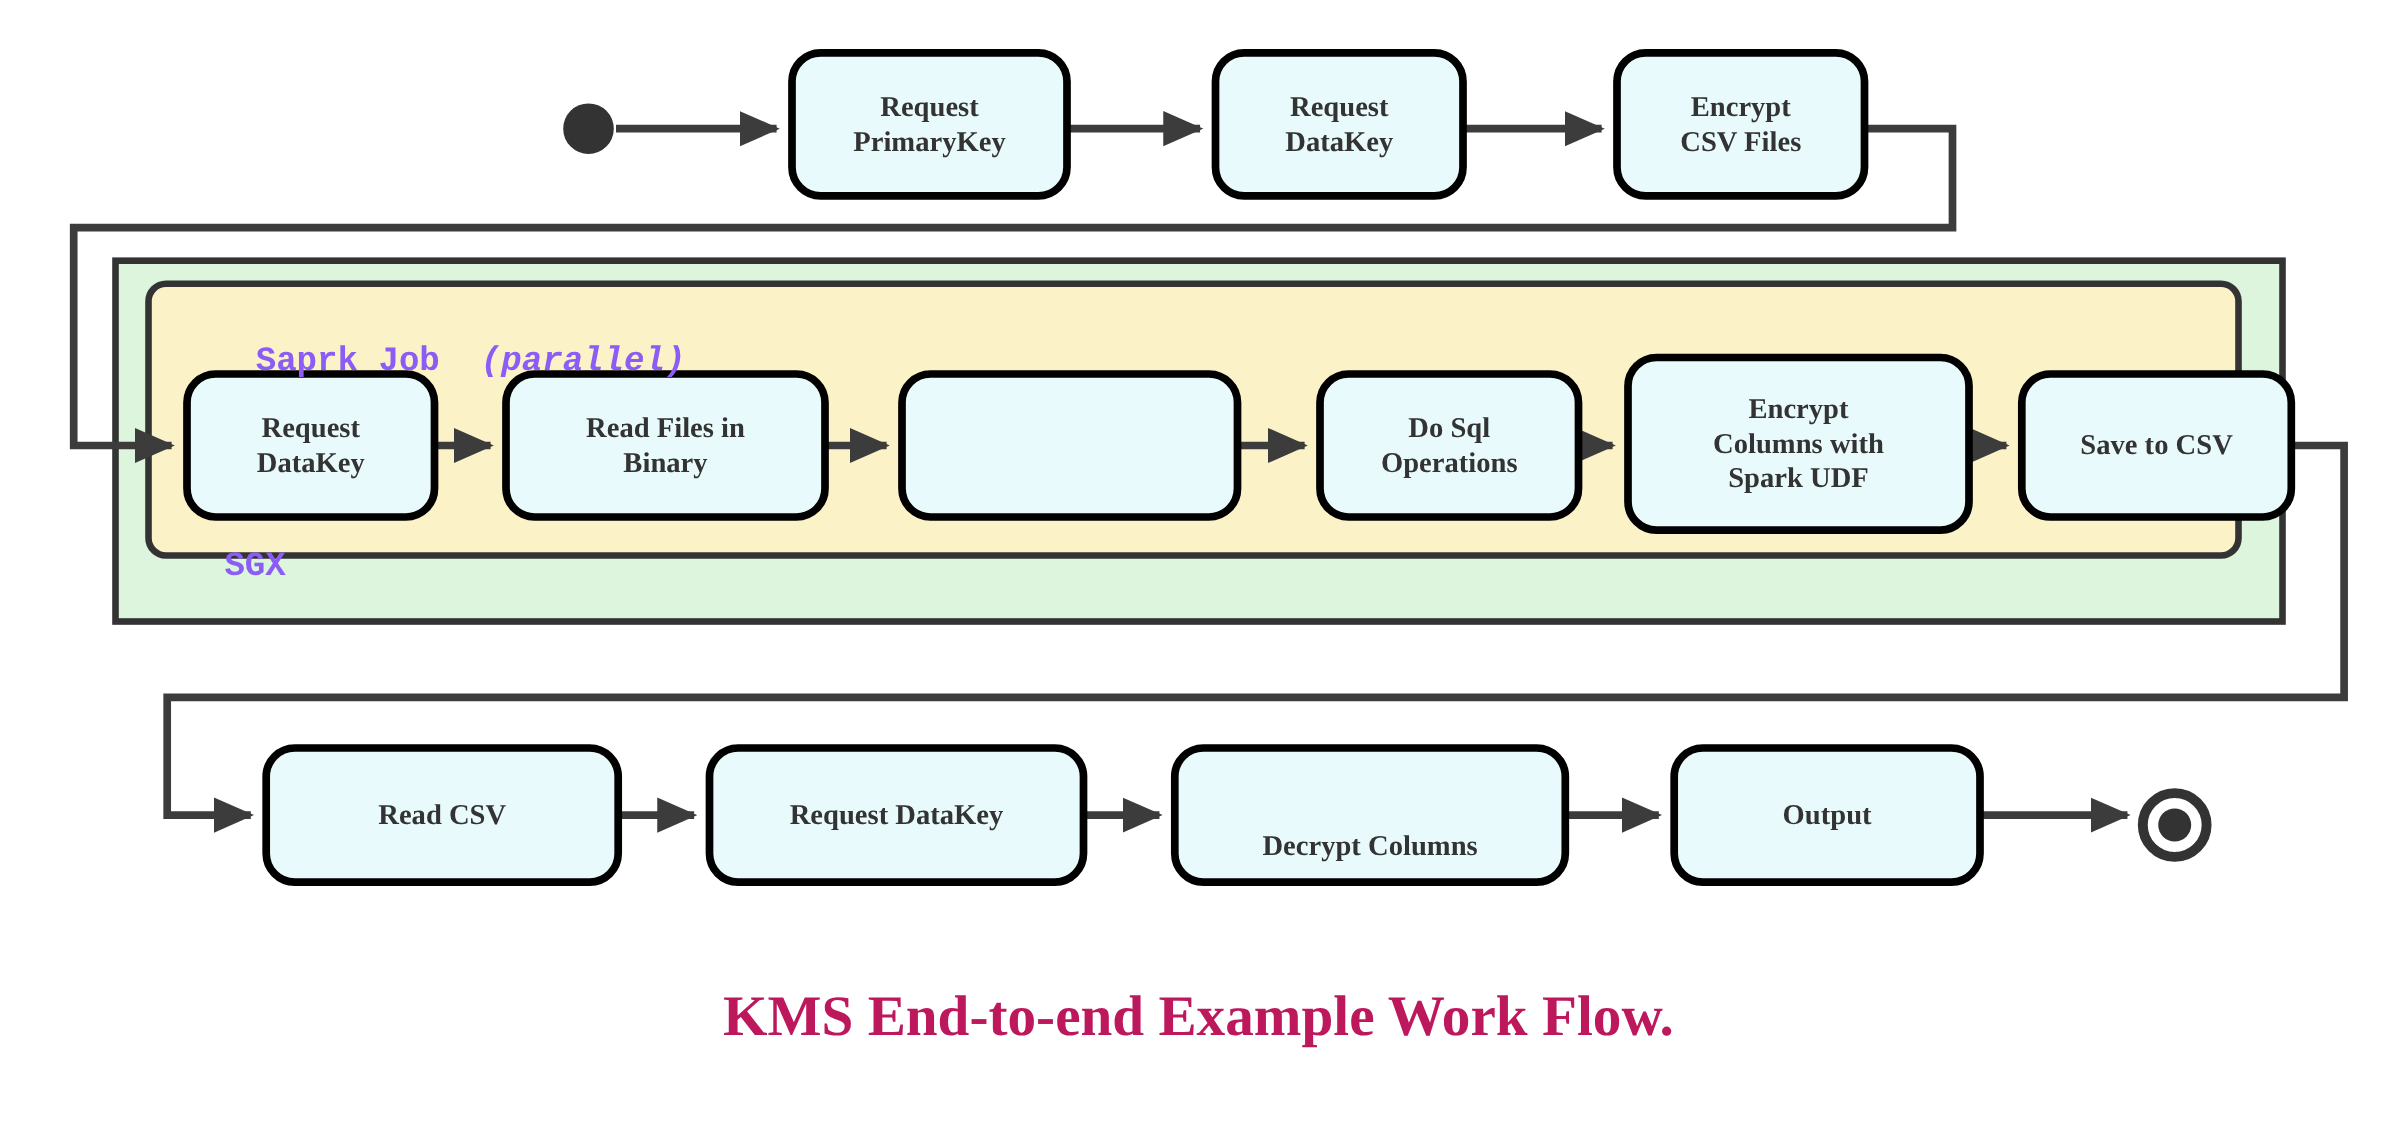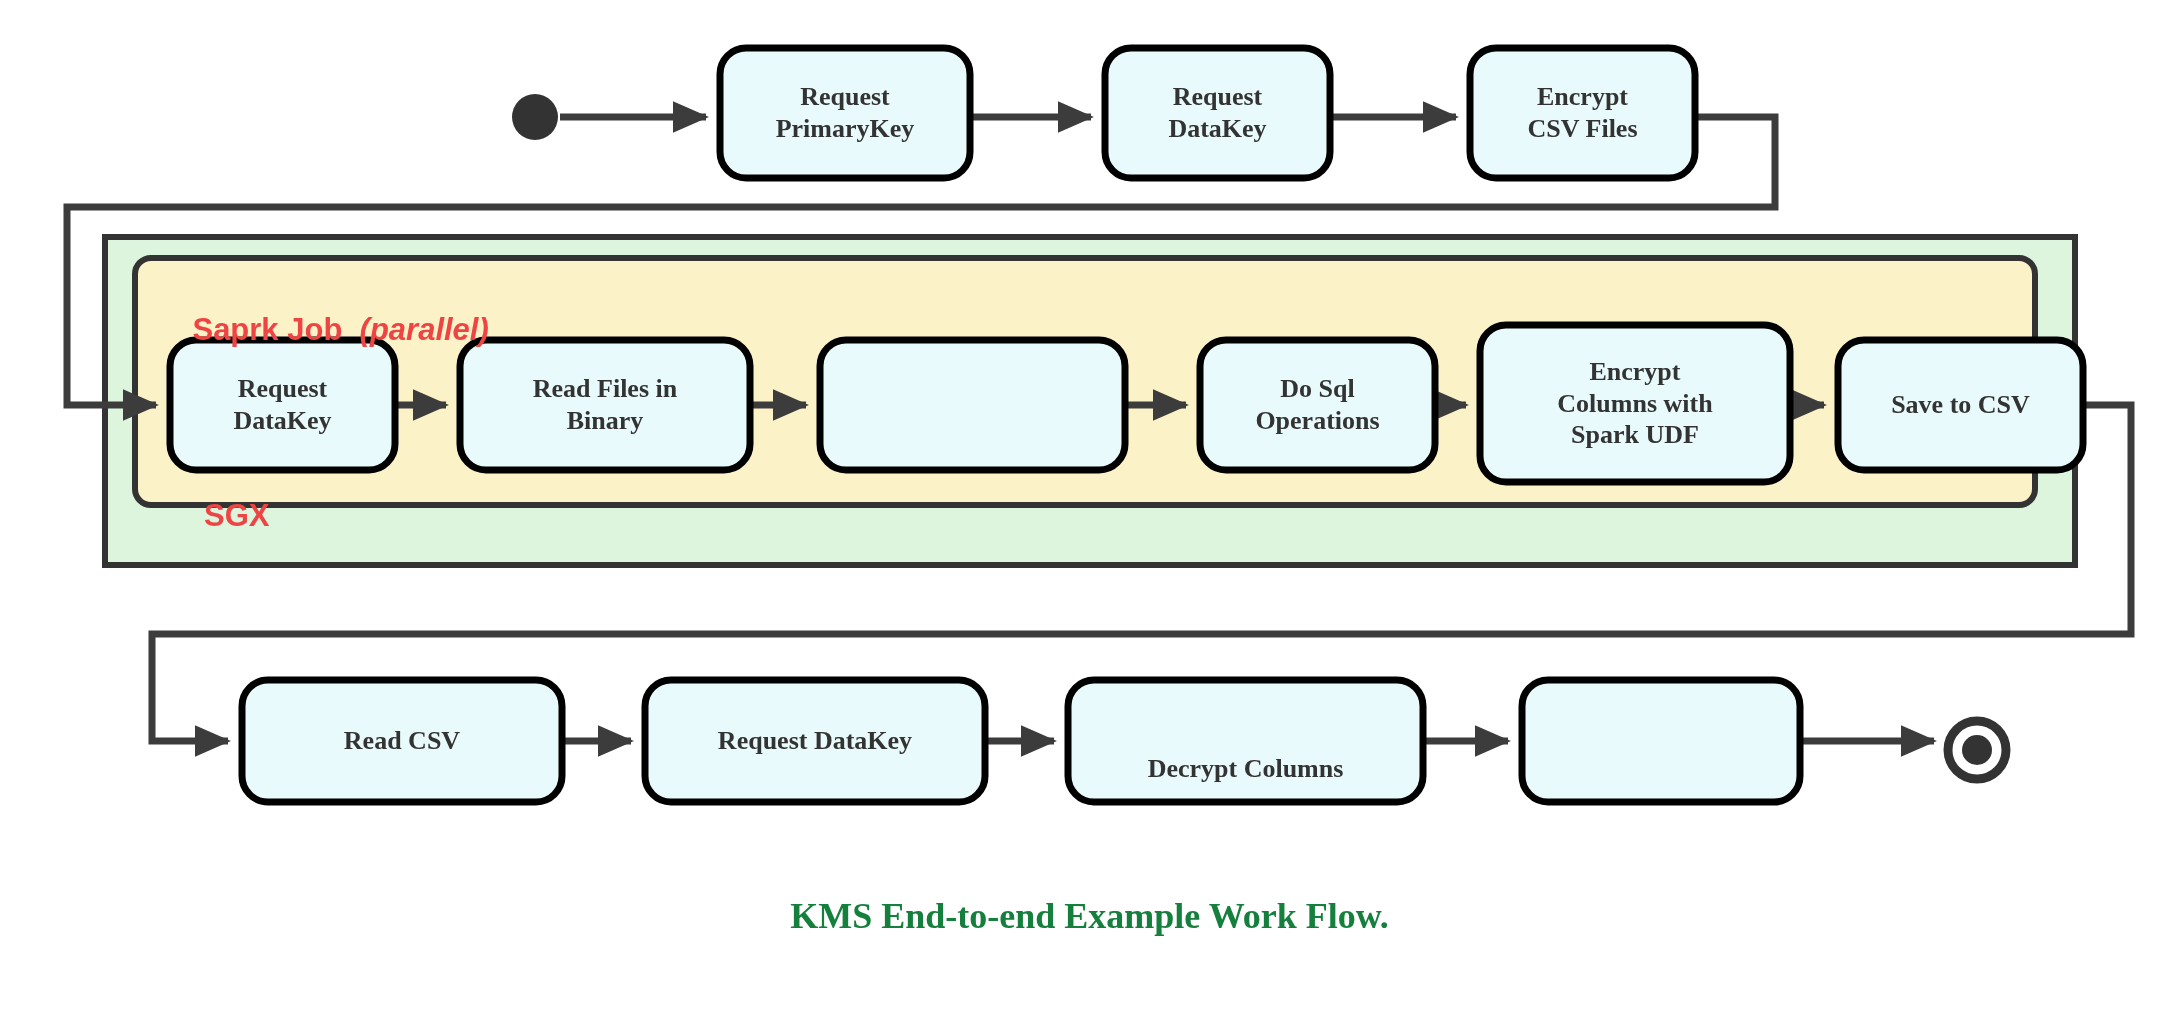"Saprk Job (parallel)" .groupLabel { color: #ef4444 -> #8b5cf6; font-family: Liberation Sans, sans-serif -> Liberation Mono, monospace }
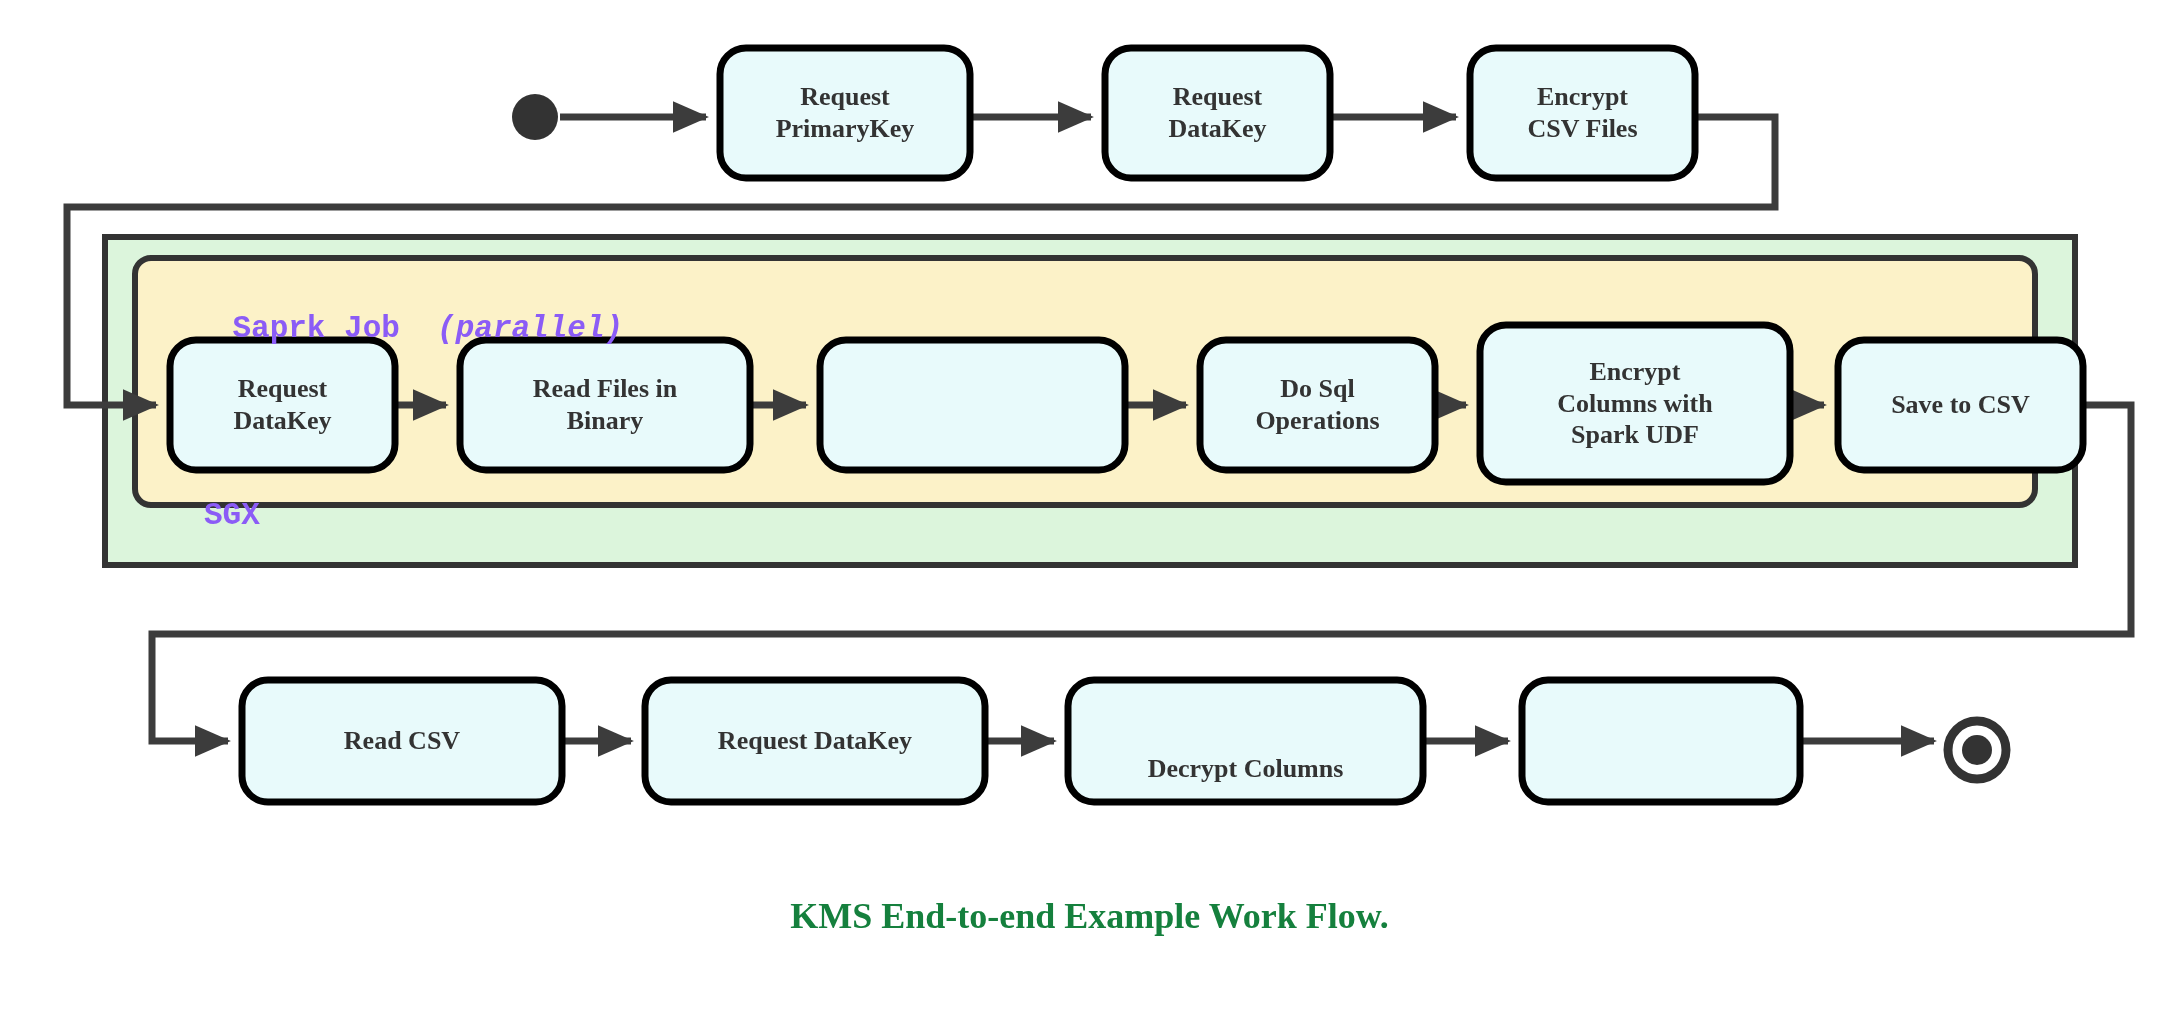"Output" div.nodeLabel { html: none -> <div>Output</div> }
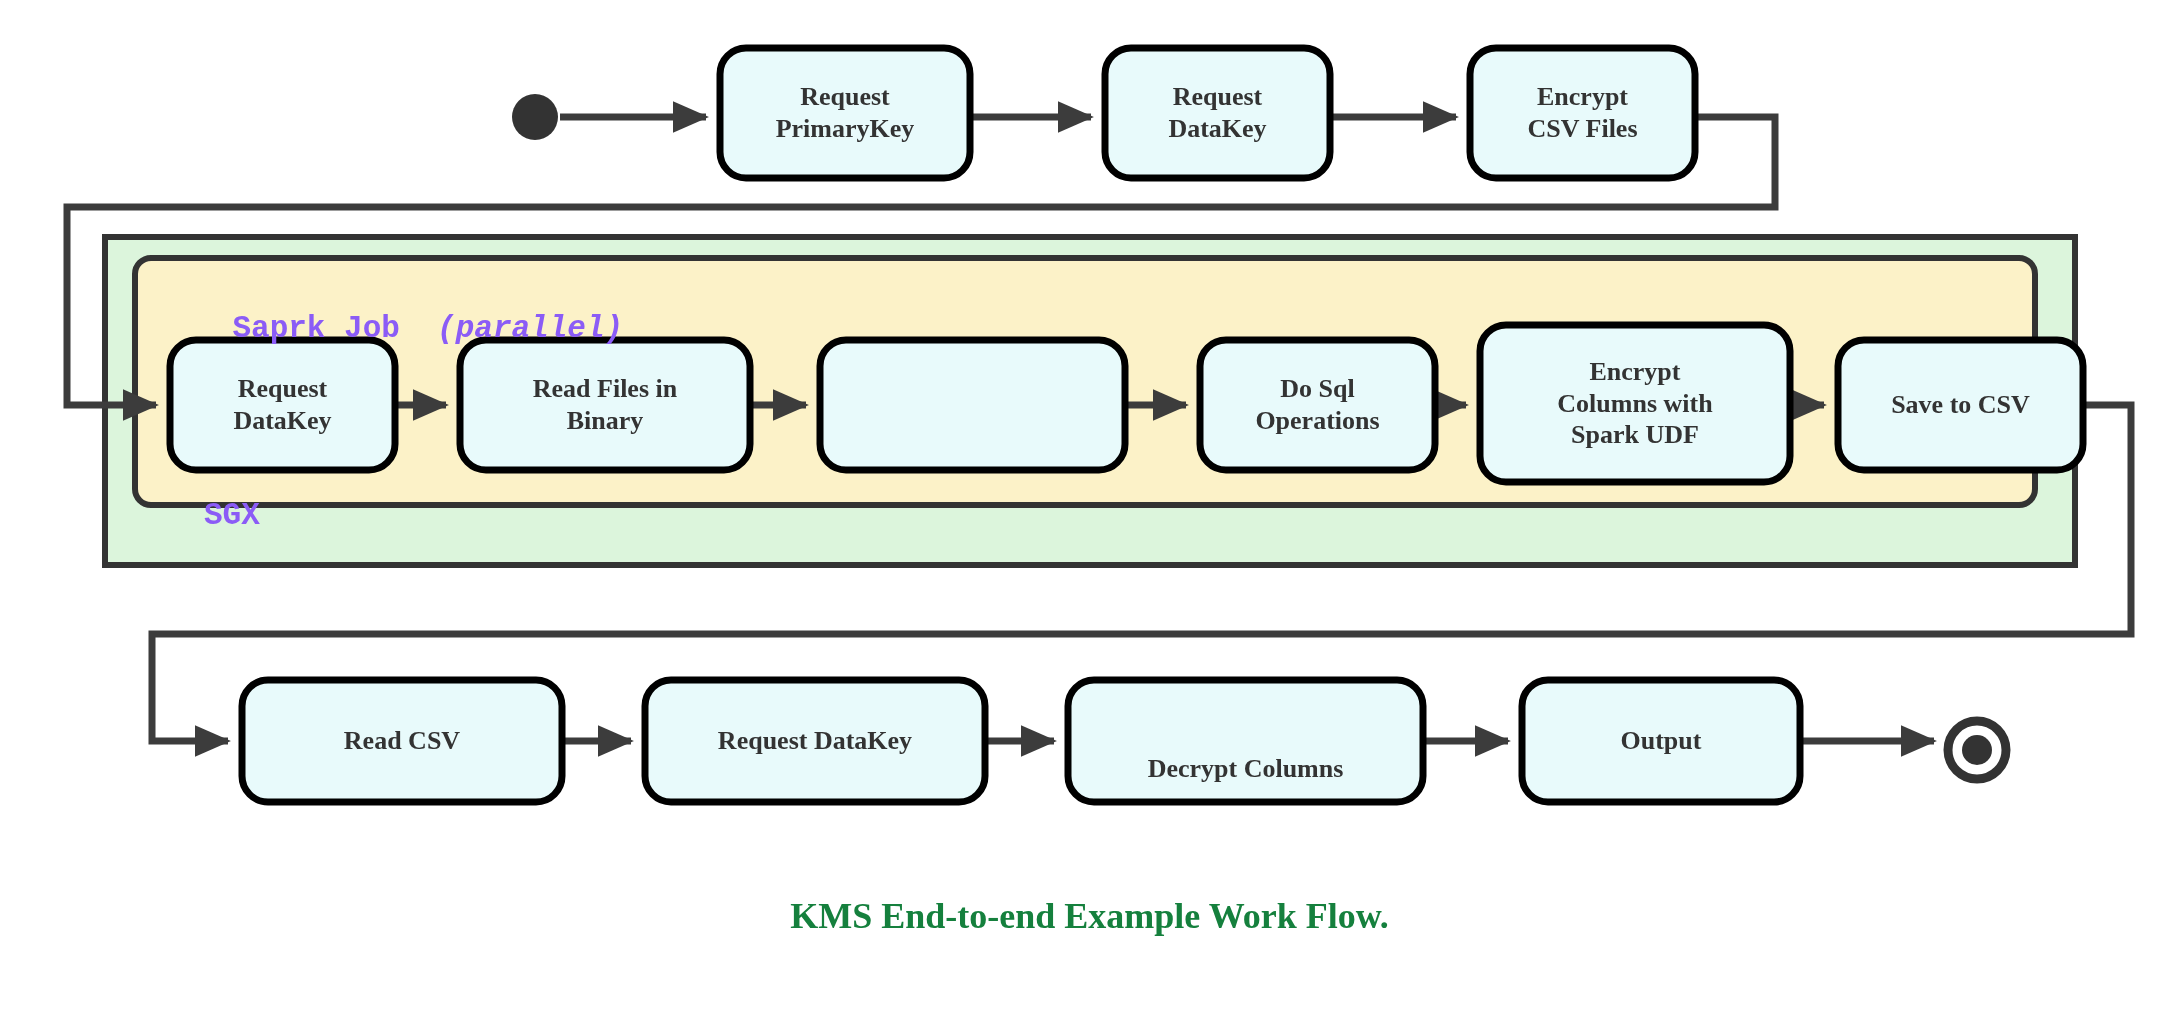"KMS End-to-end Example Work Flow." .caption { color: #15803d -> #be185d; font-size: 36px -> 52px }
